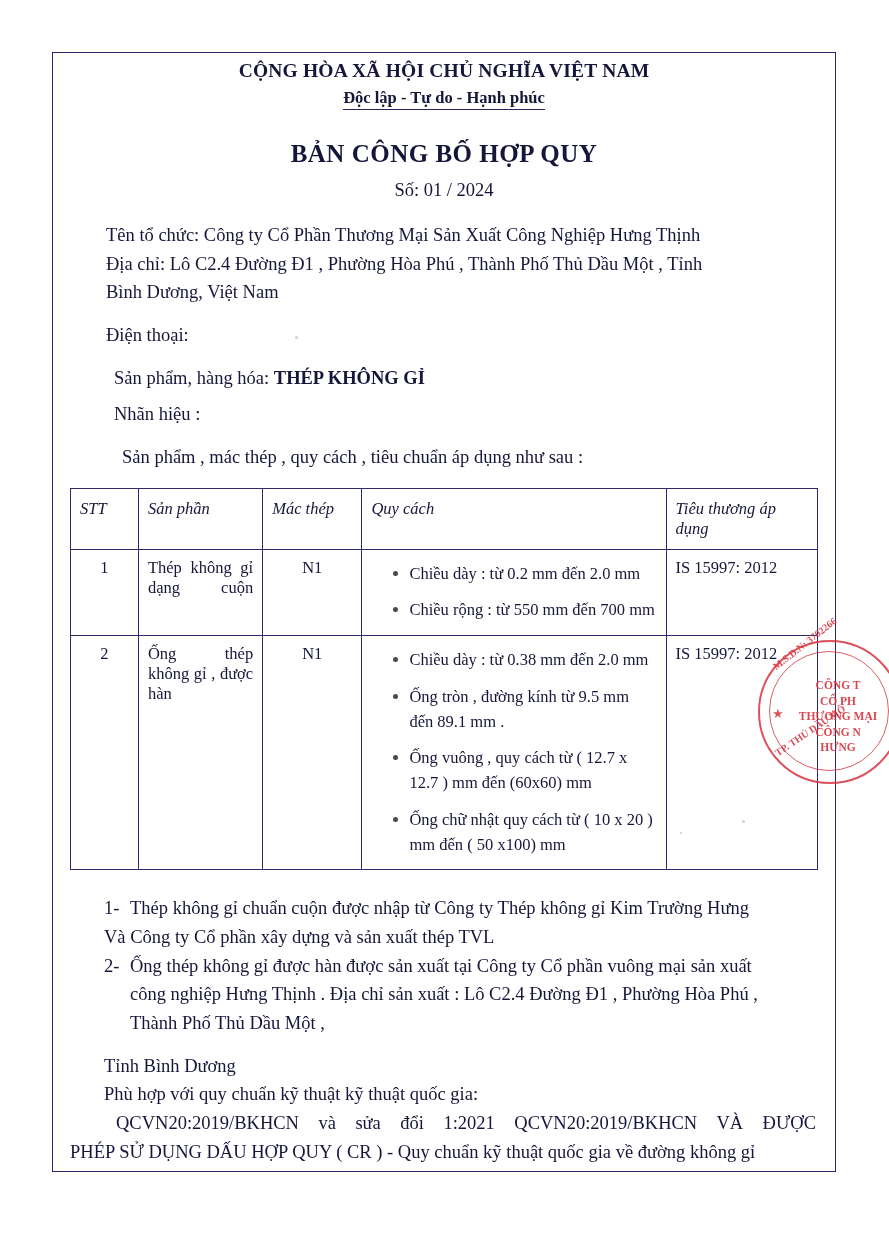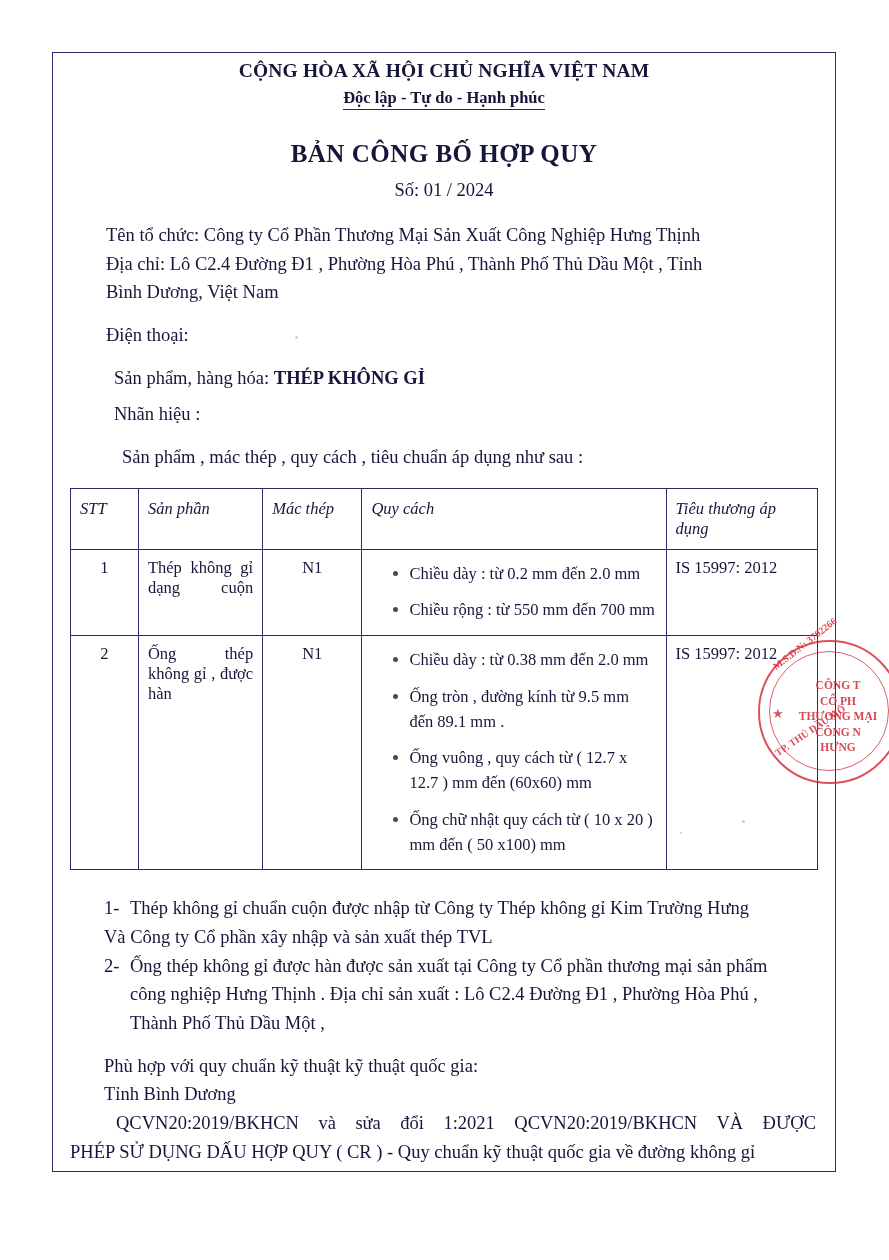"Và Công ty Cổ phần" div.note-cont { text: nhập -> dựng }
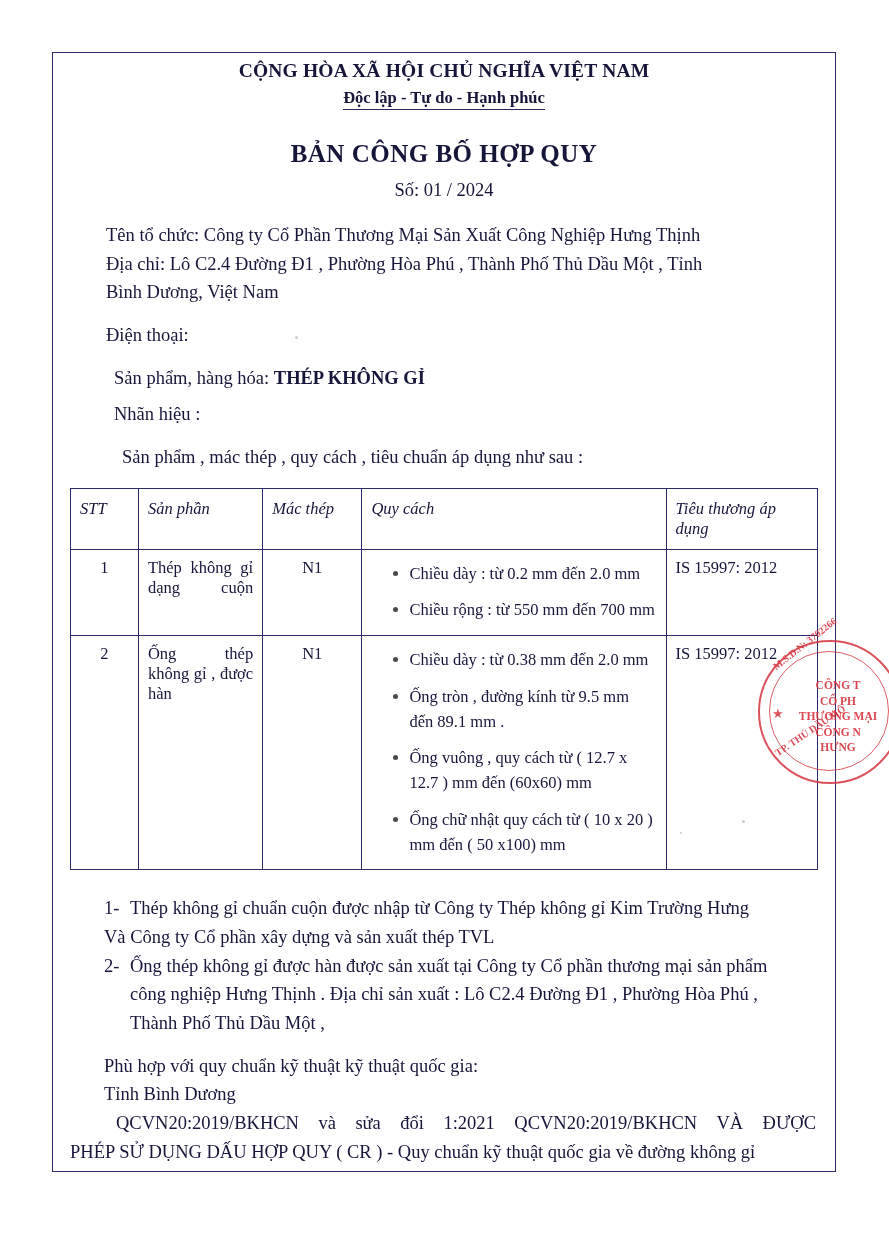"Ống thép không gỉ được" div.note-text { text: thương mại sản phẩm -> vuông mại sản xuất }
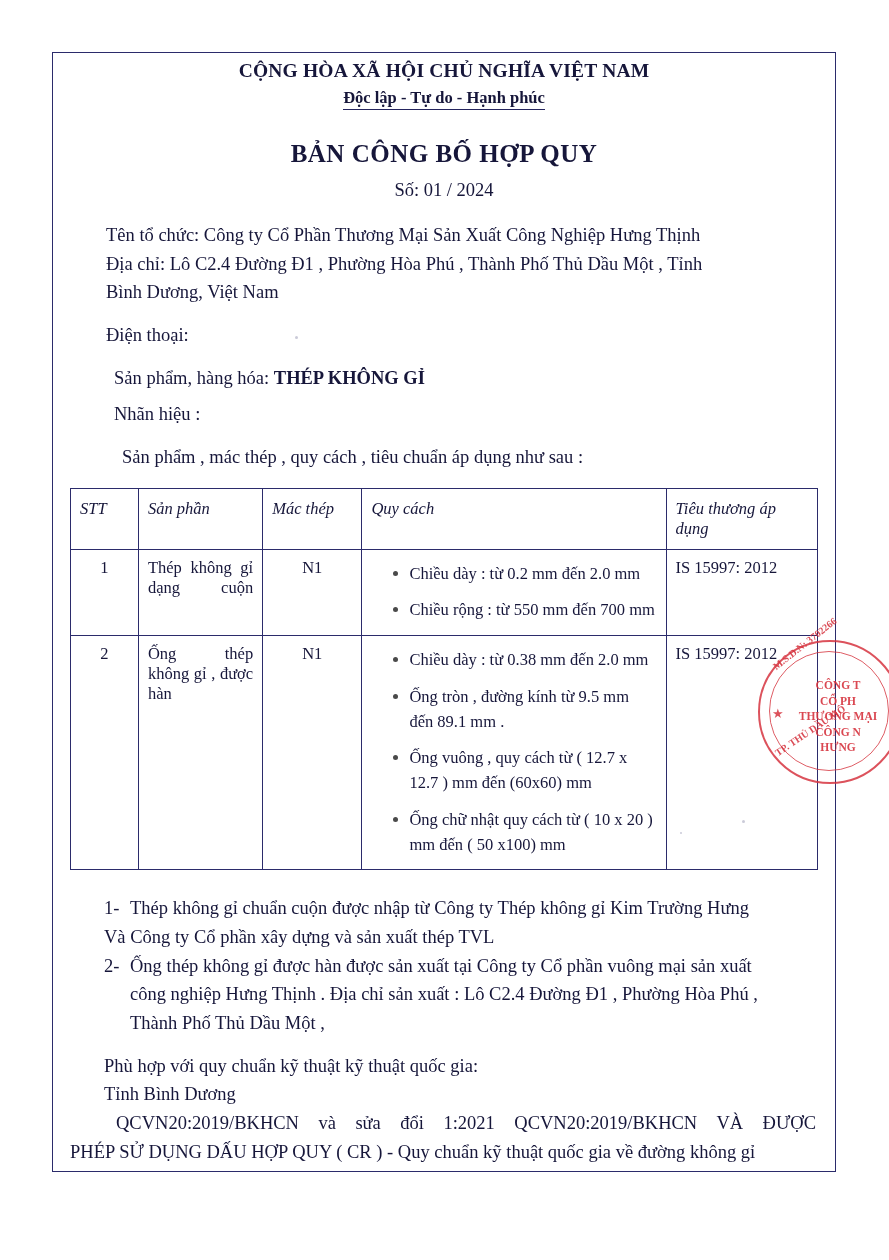"Phù hợp với quy chuẩn" div.footer-line-1 { order: before "Tỉnh Bình Dương" -> after "Tỉnh Bình Dương" }
